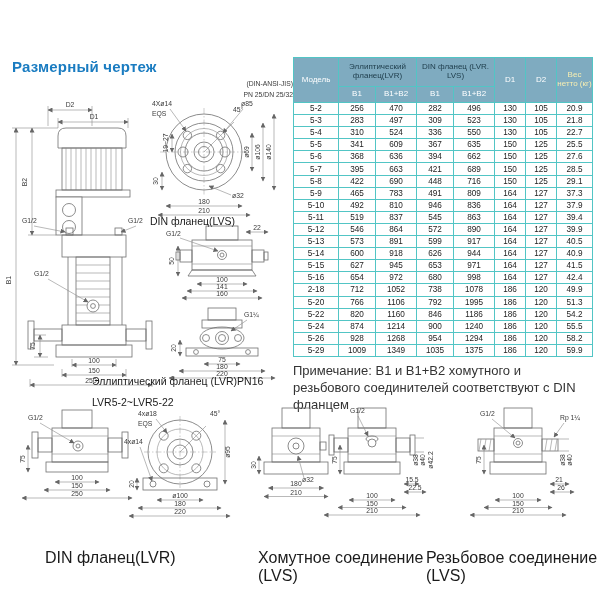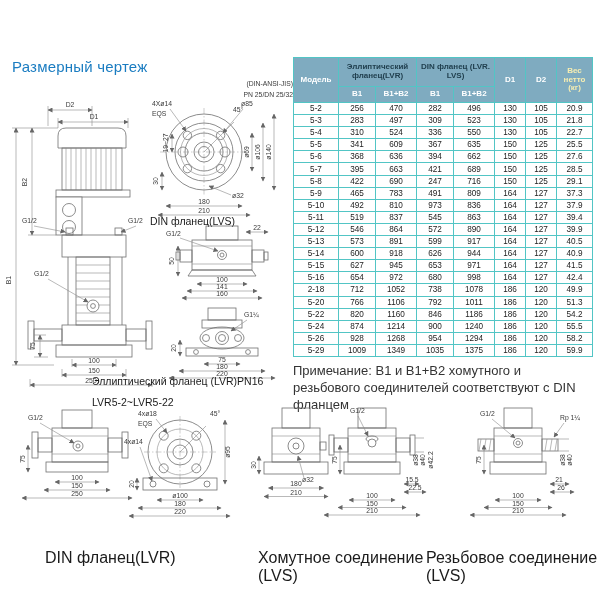"Размерный чертеж" .page-title { font-weight: normal -> bold }
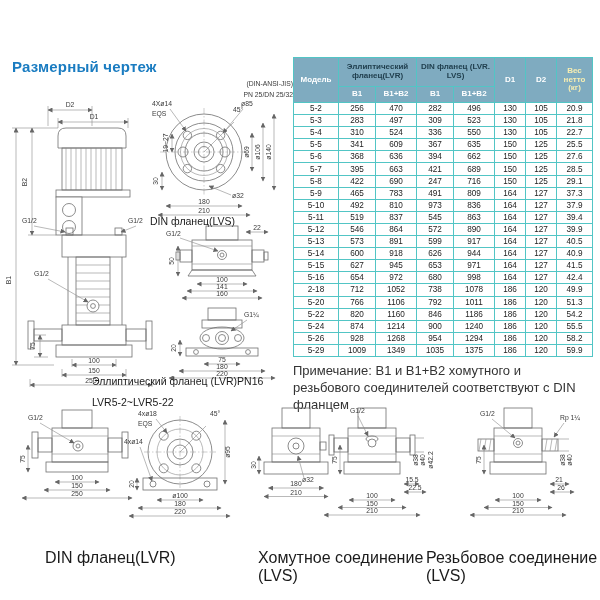"Эллиптический фланец(LVR)" .dim-table th { font-weight: bold -> normal }
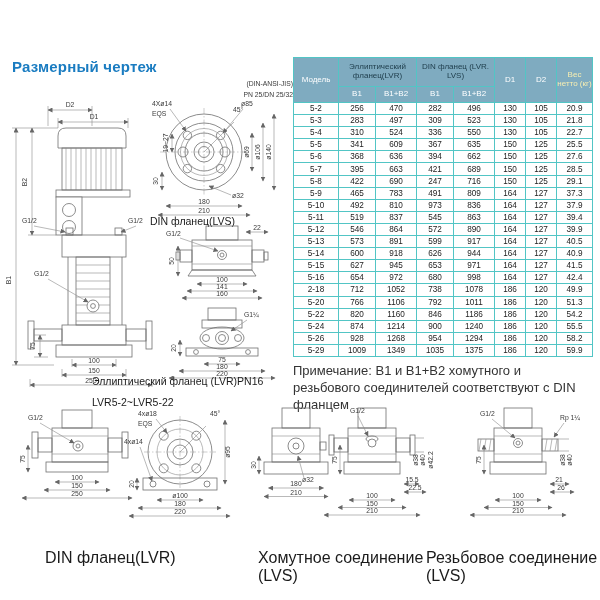"247" td { text: 247 -> 448 }
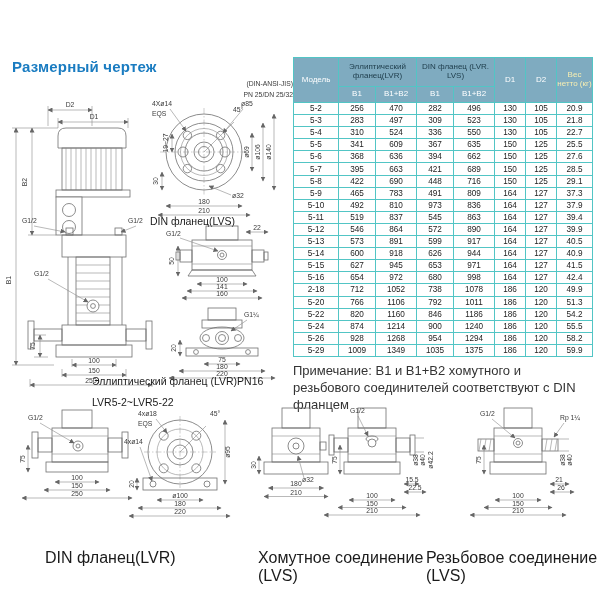"973" td { text: 973 -> 946 }
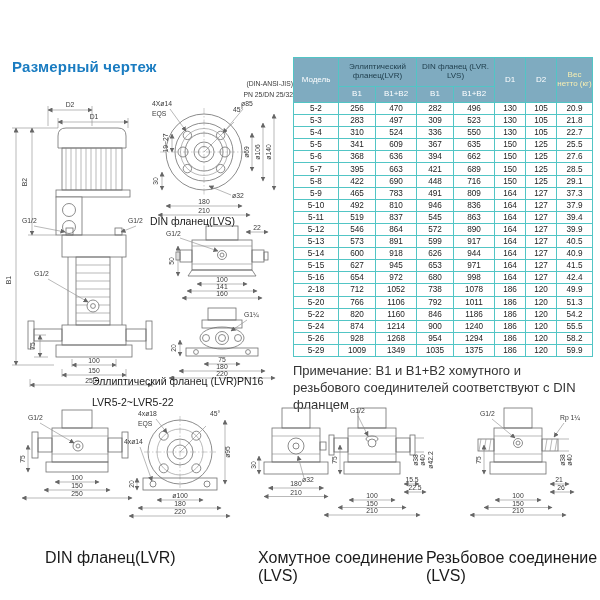"1011" td { text: 1011 -> 1995 }
